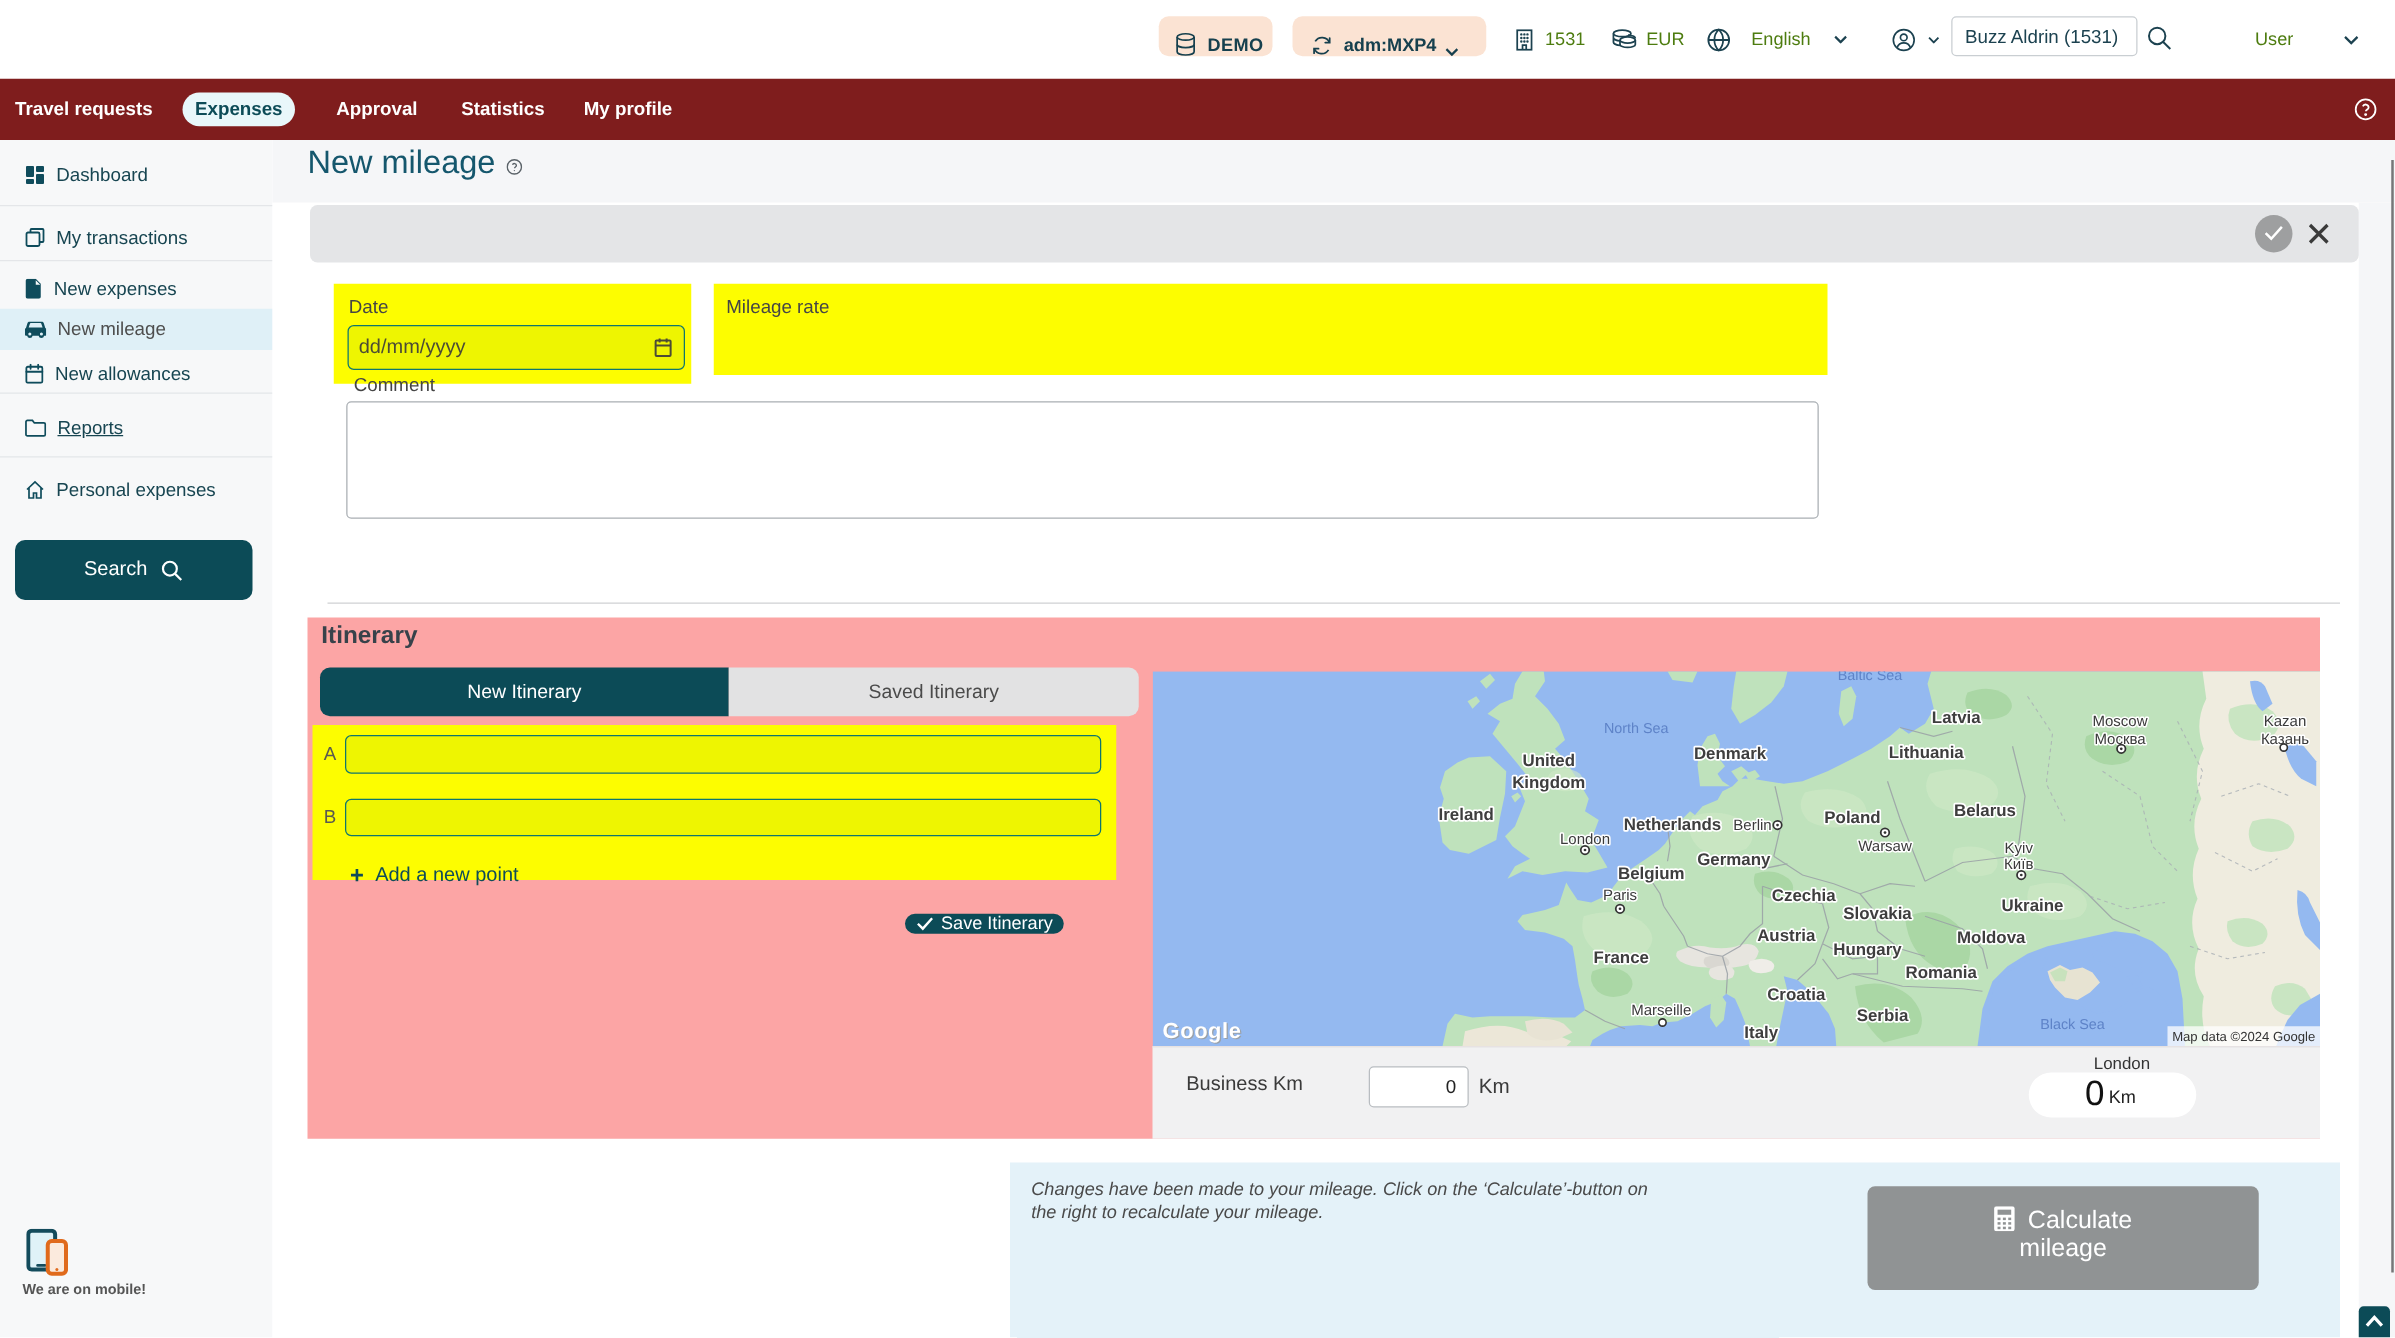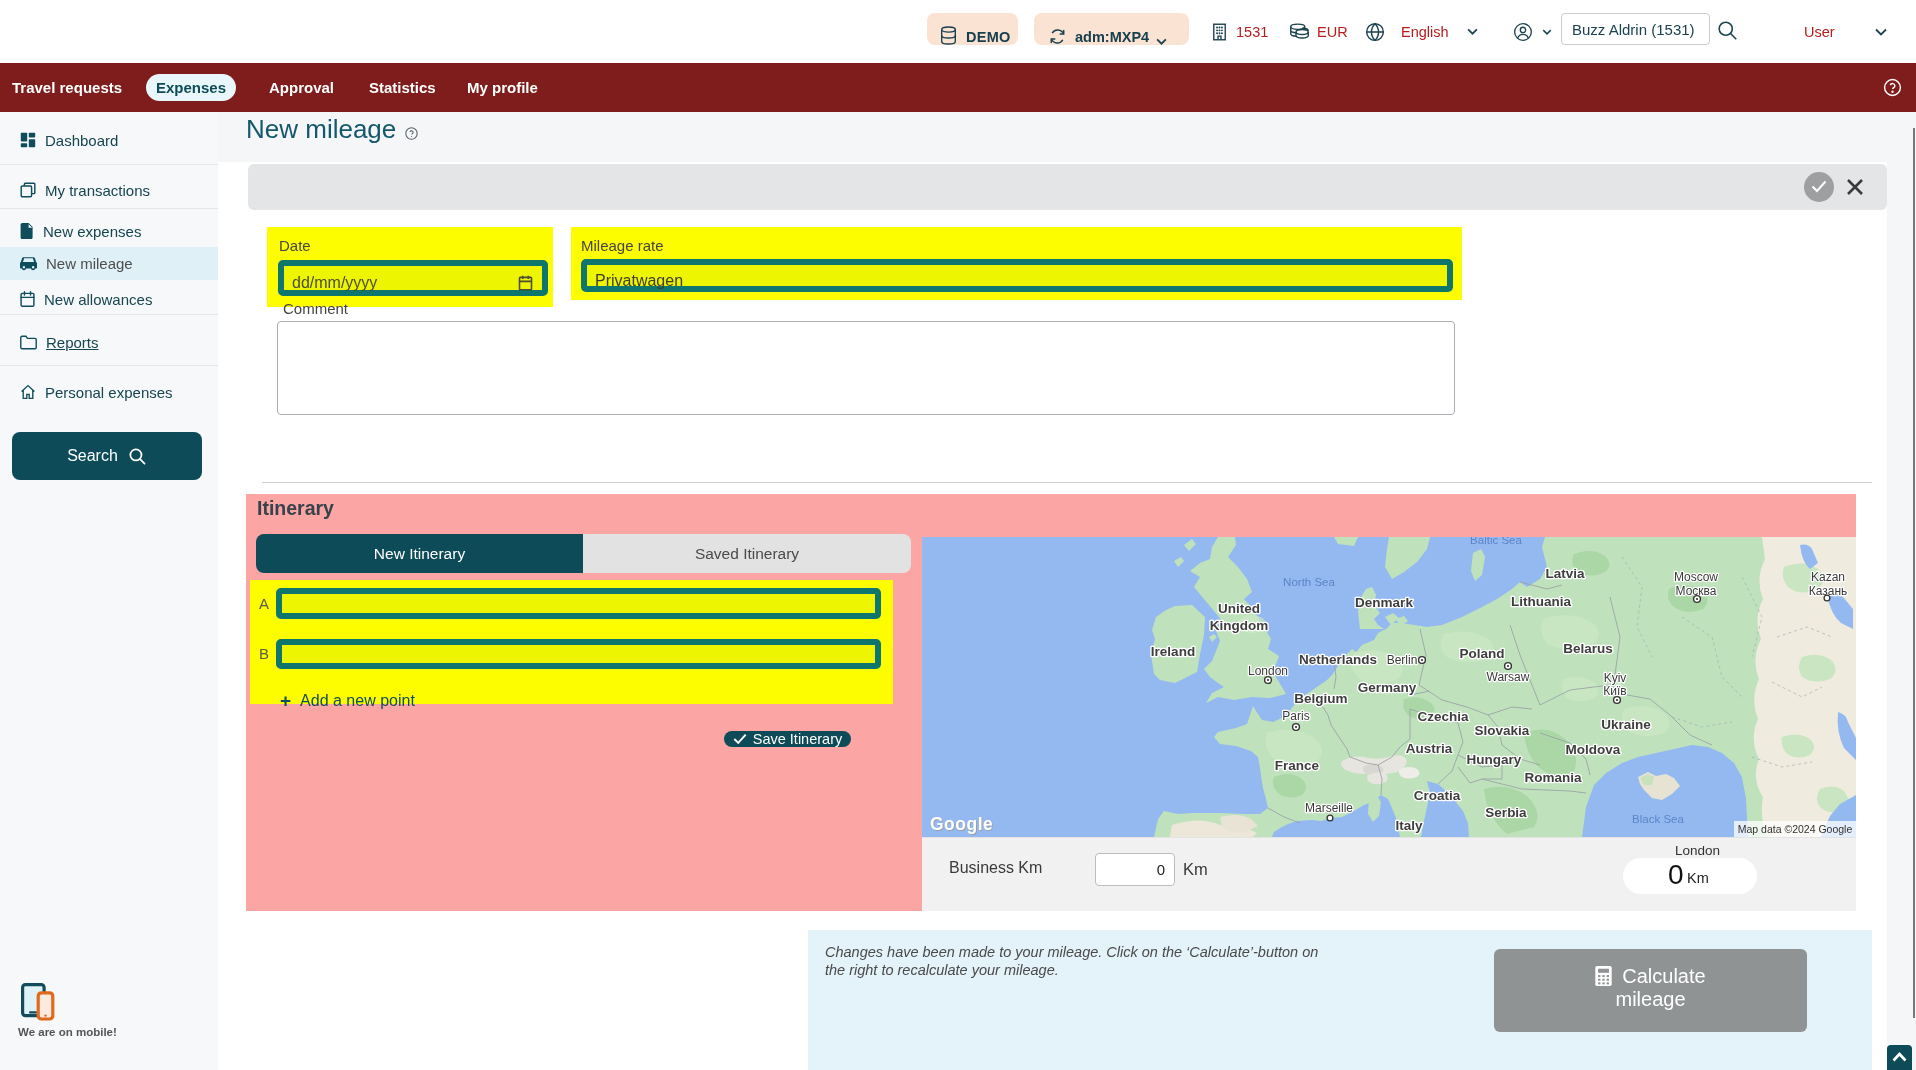"1531" .hitem { color: #b91c1c -> #4d7c0f }
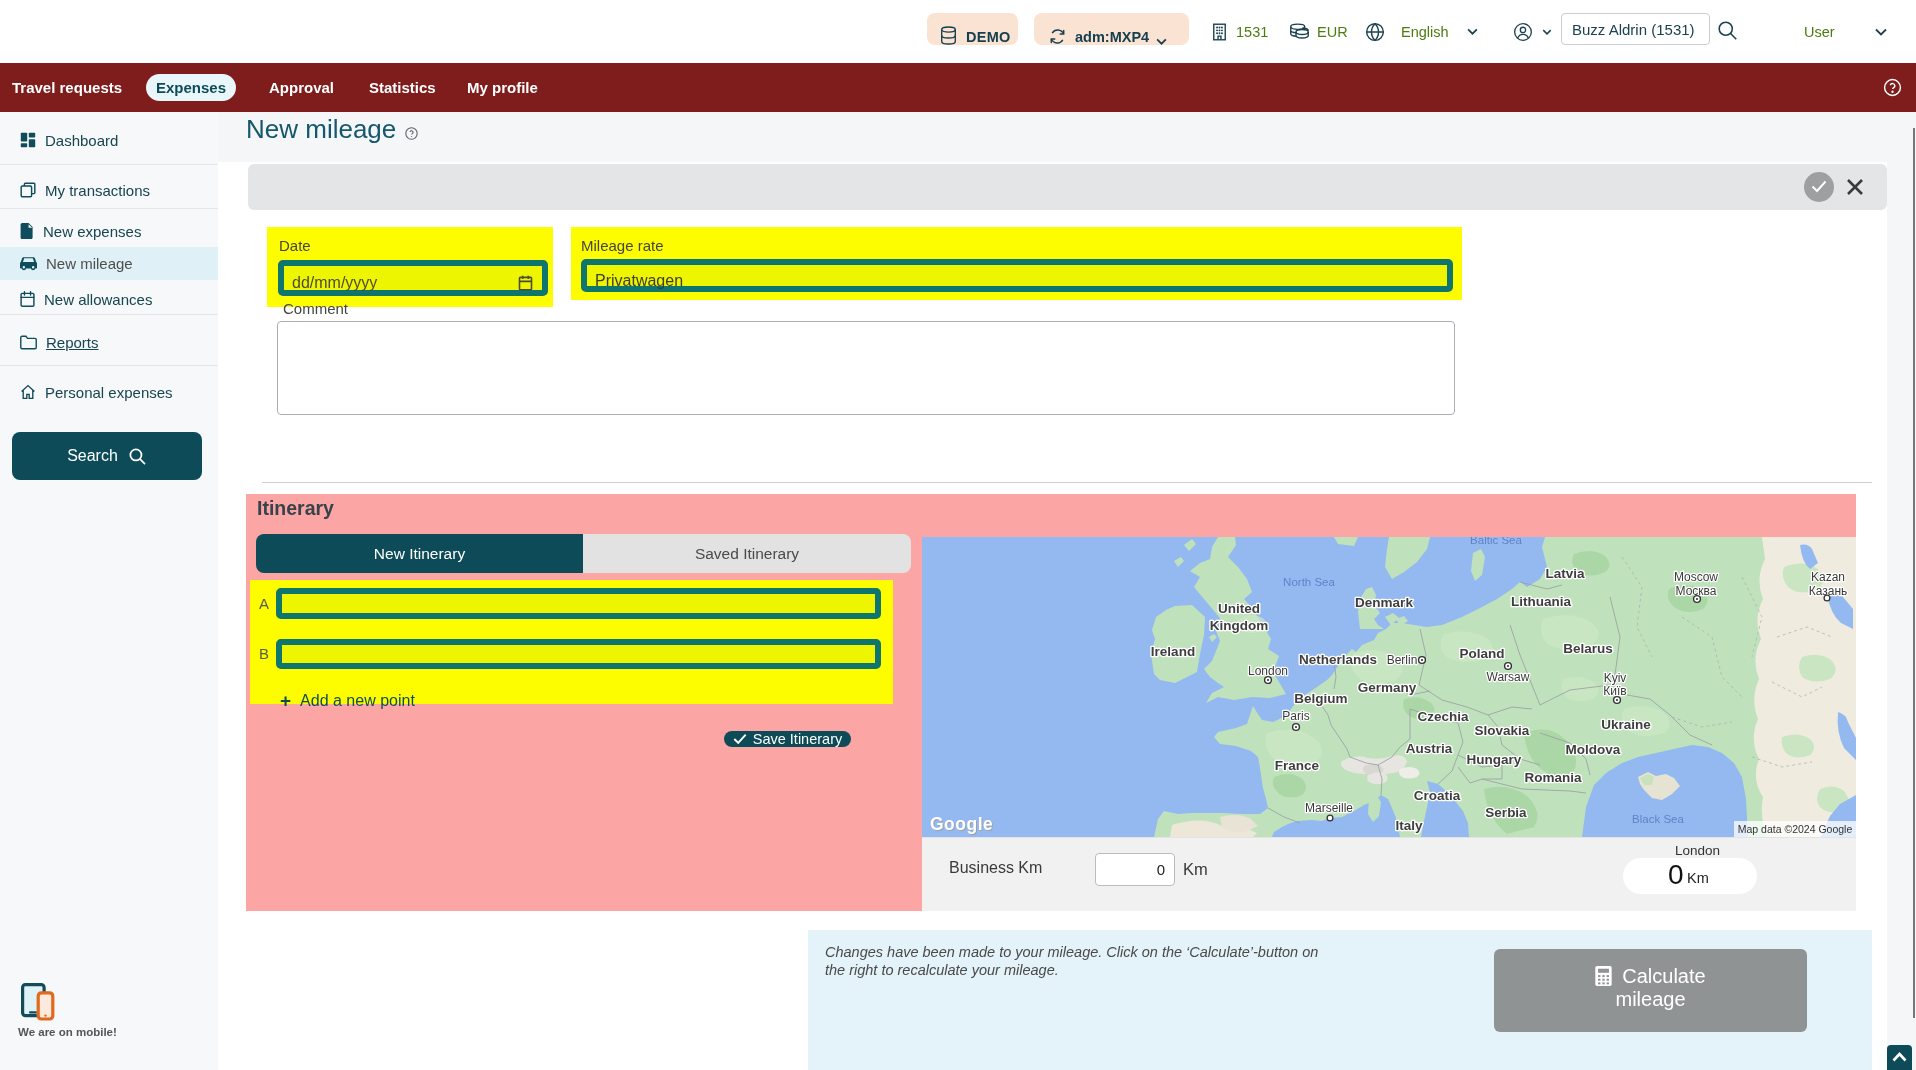"dd/mm/yyyy" .yinput { border: 6px solid #0f766e -> 1px solid #0f766e }
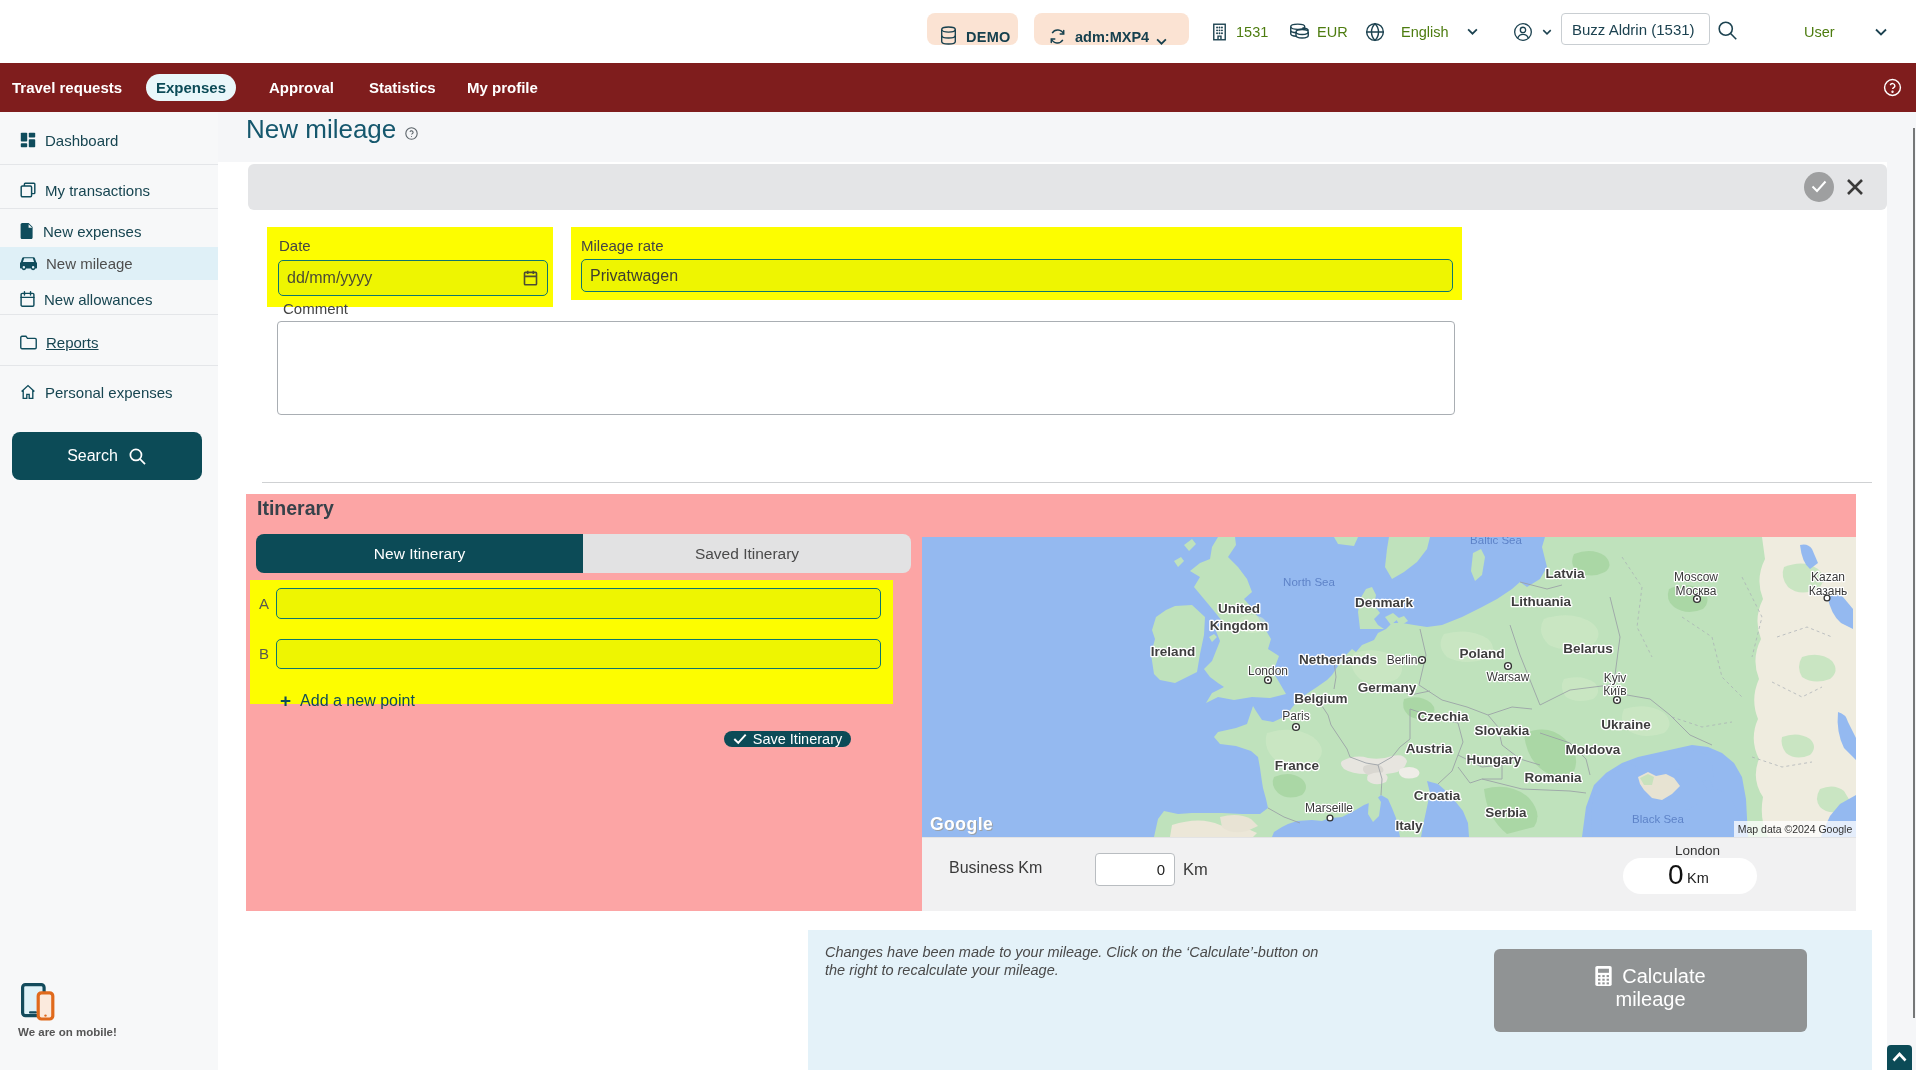"Privatwagen" div.yinput { html: <div> <span>Privatwagen</span> </div> -> none }
